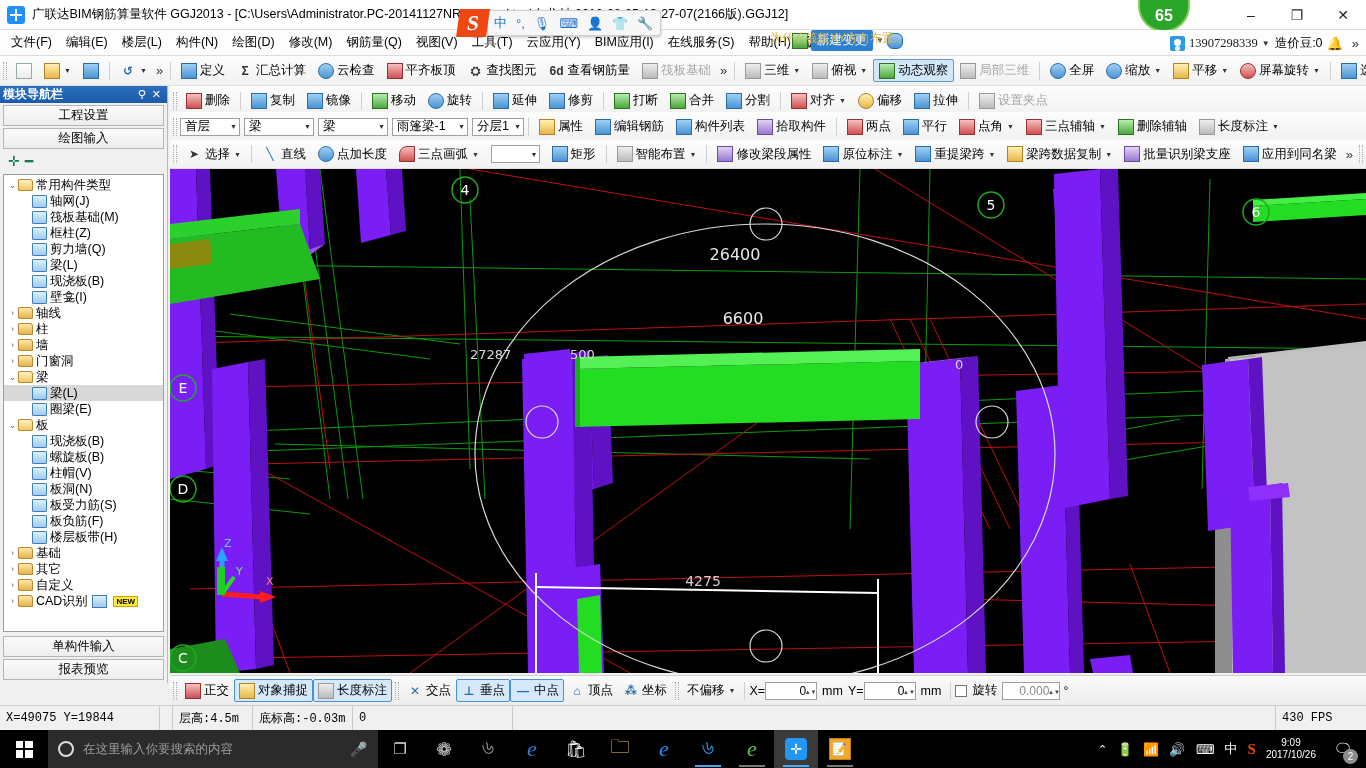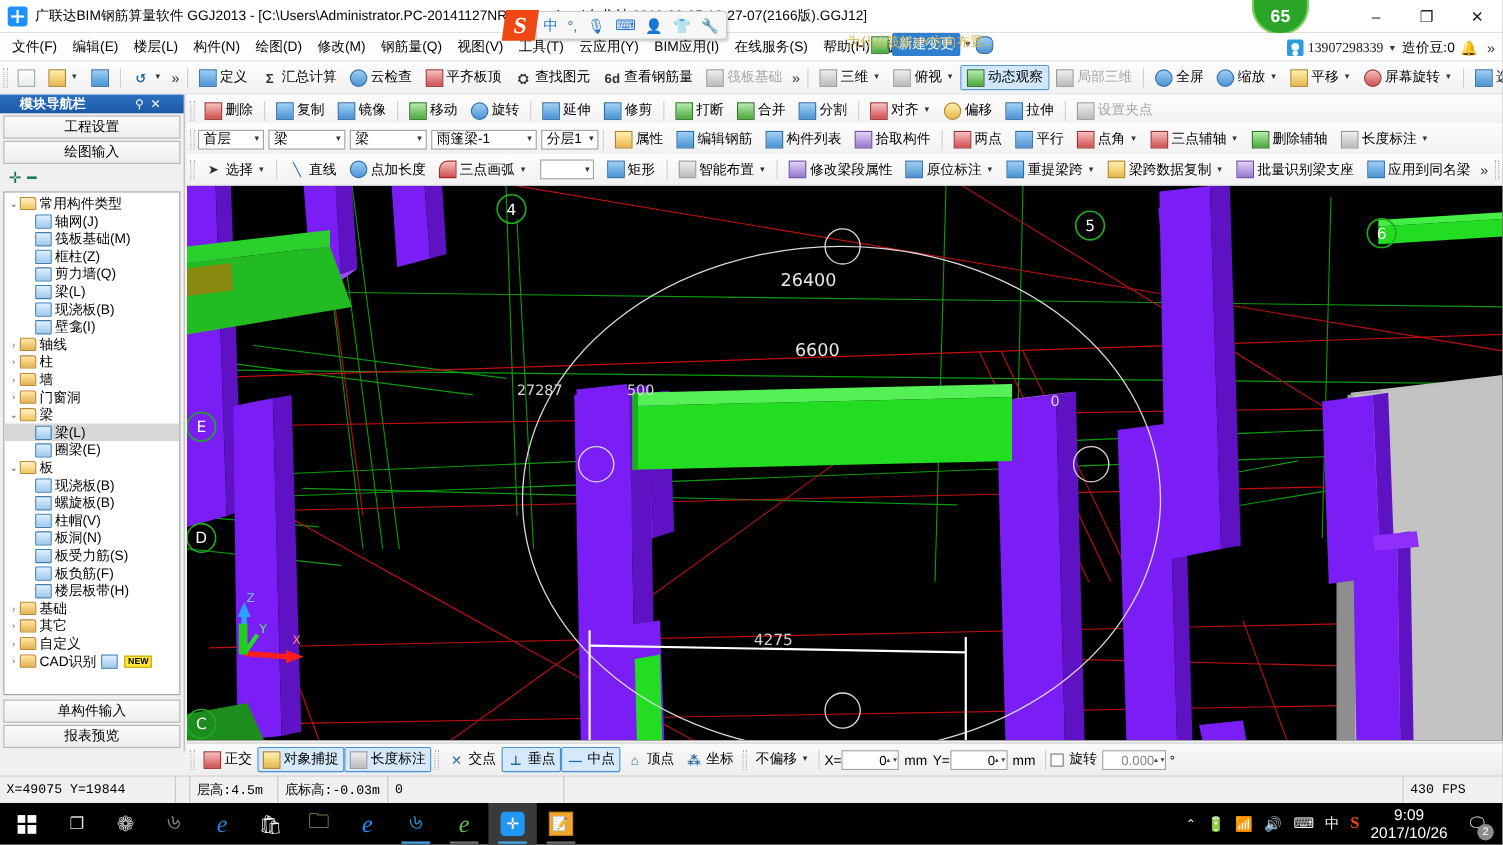"模块导航栏" .lp-title { padding: 0 18px -> 0 3px }
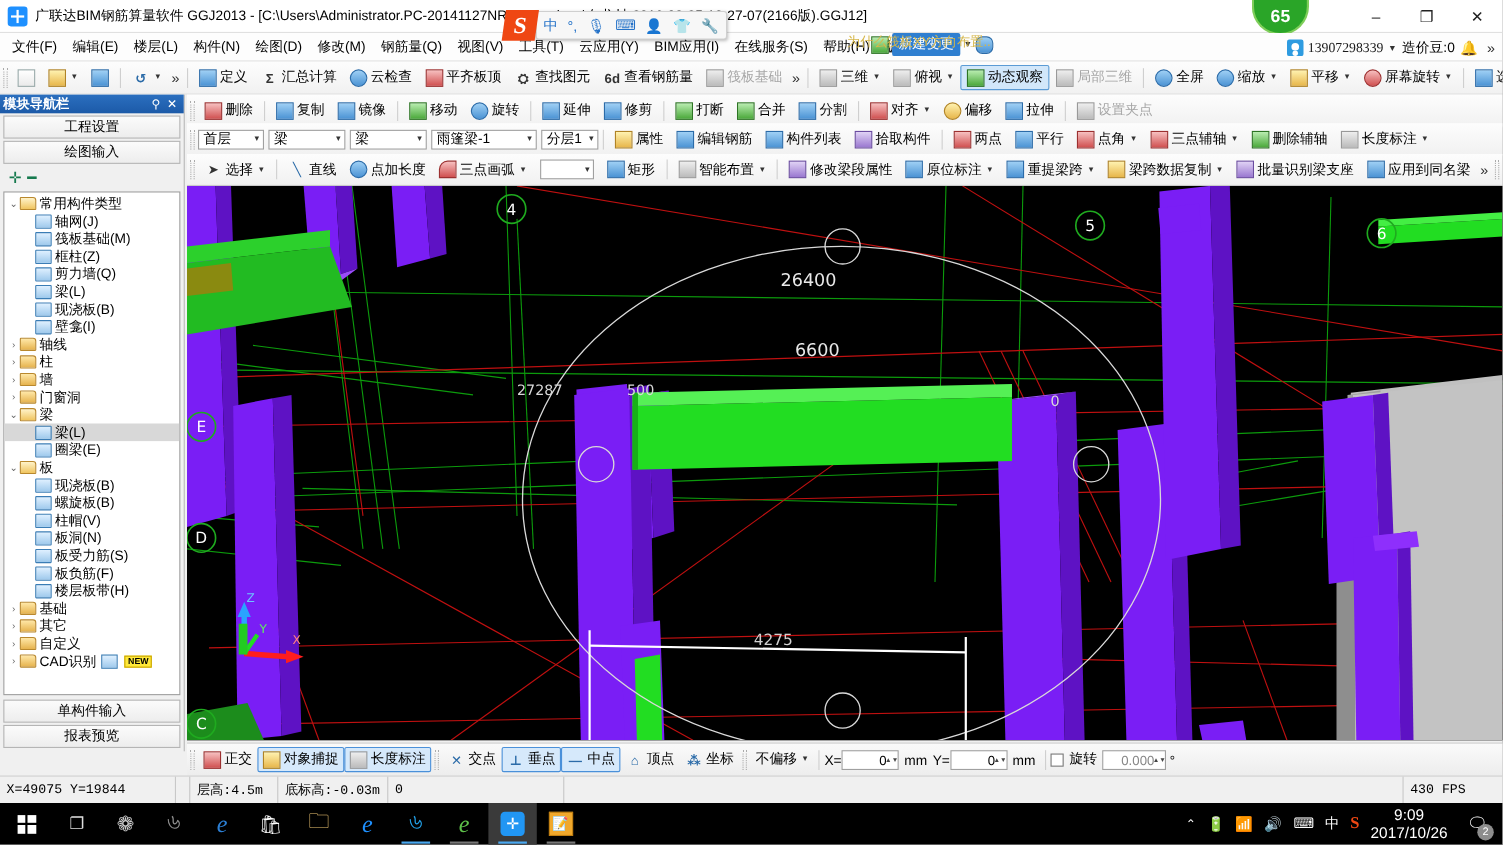"雨篷梁-1" div.selbox { width: 96px -> 76px }
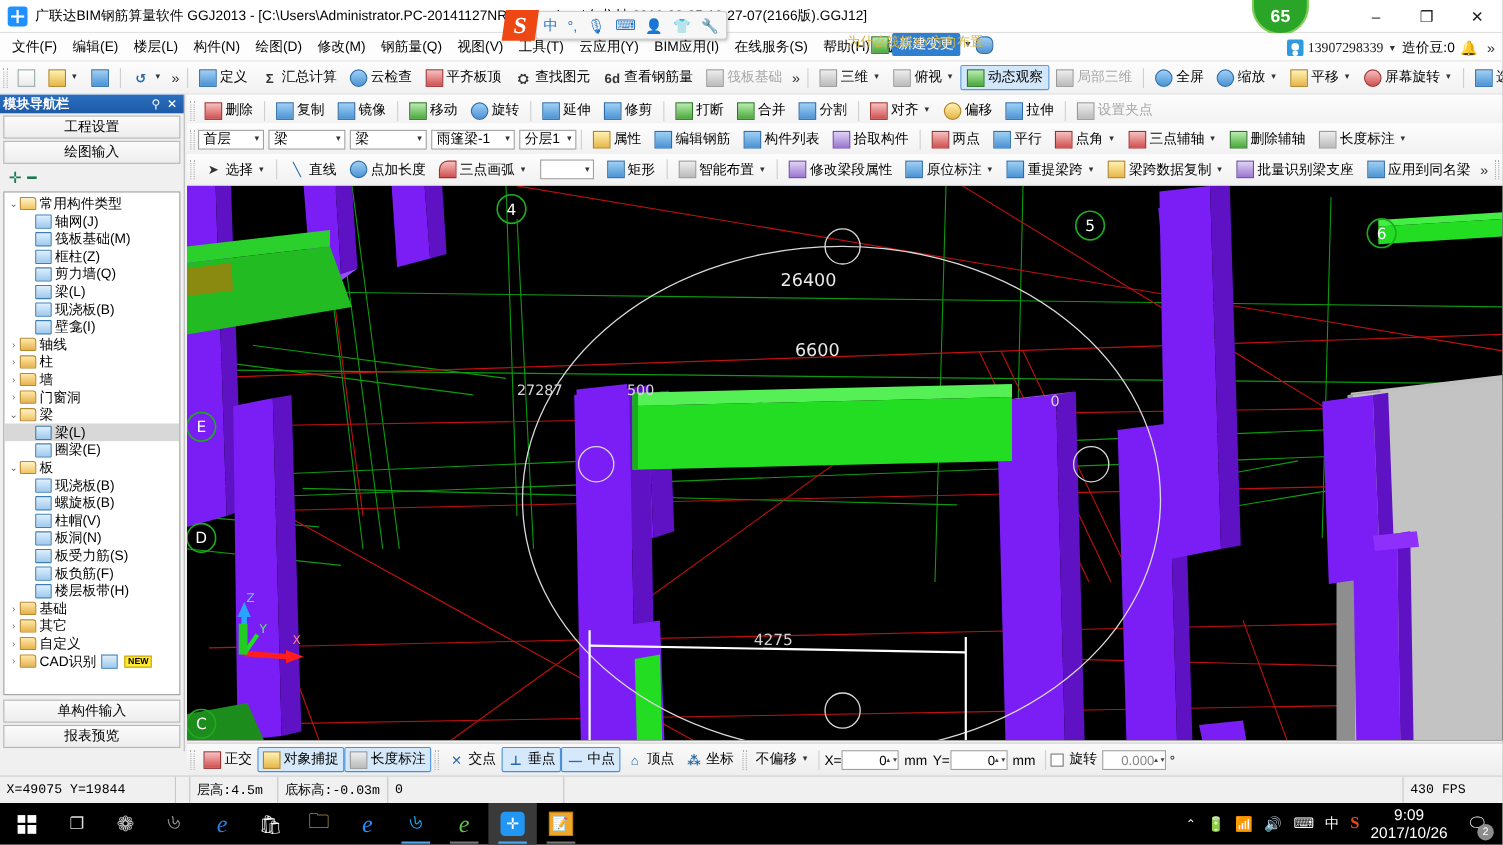"在这里输入你要搜索的内容" div.searchbox { html: none -> <div> <span></span> <span>在这里输入你要搜索的内容</span> <span>🎤</span> </div> }
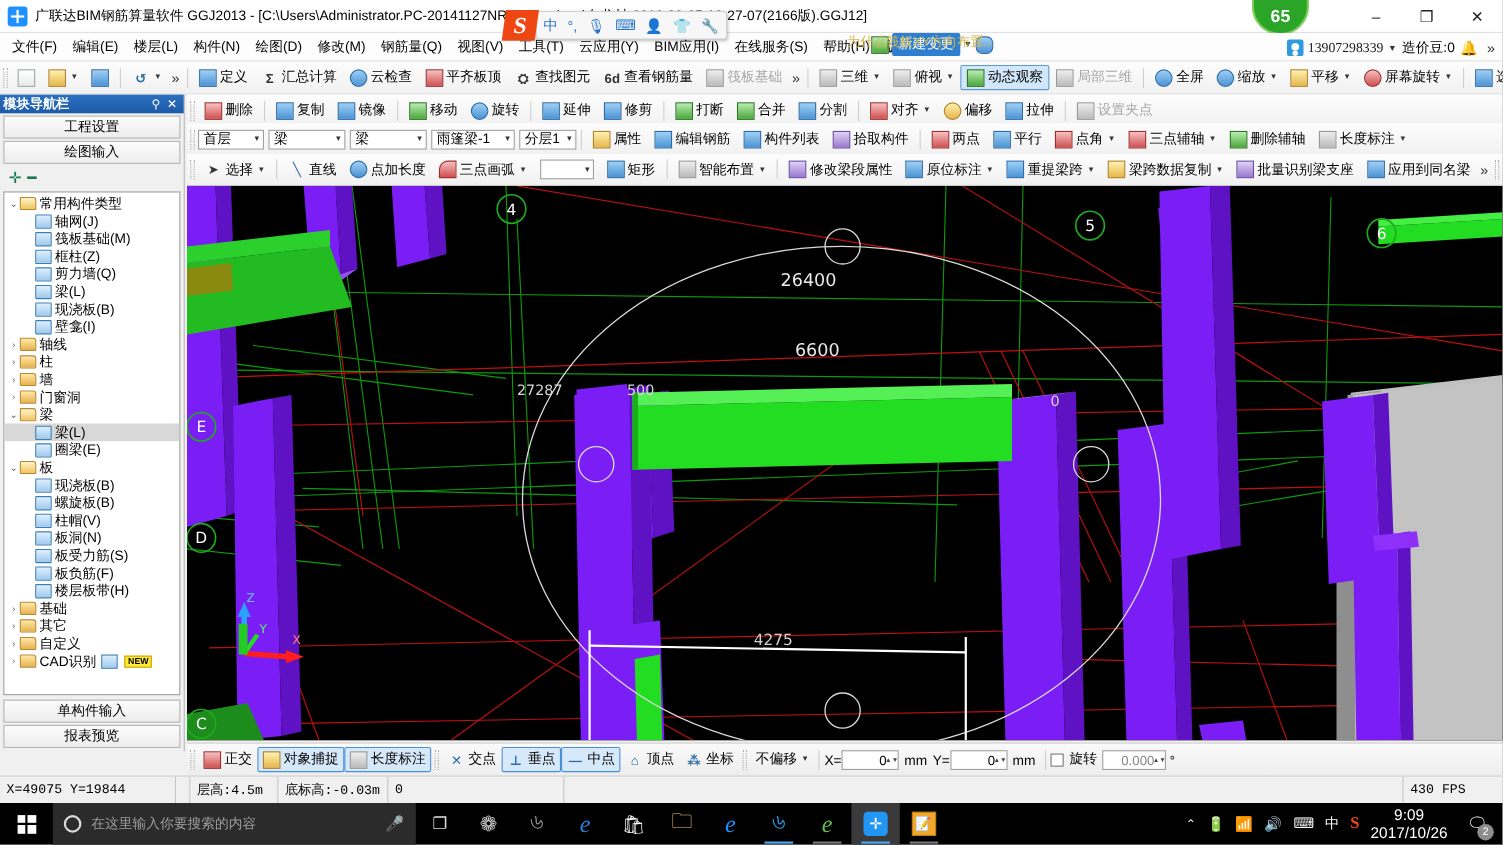"9:09" .clock { font-size: 14px -> 10px }
